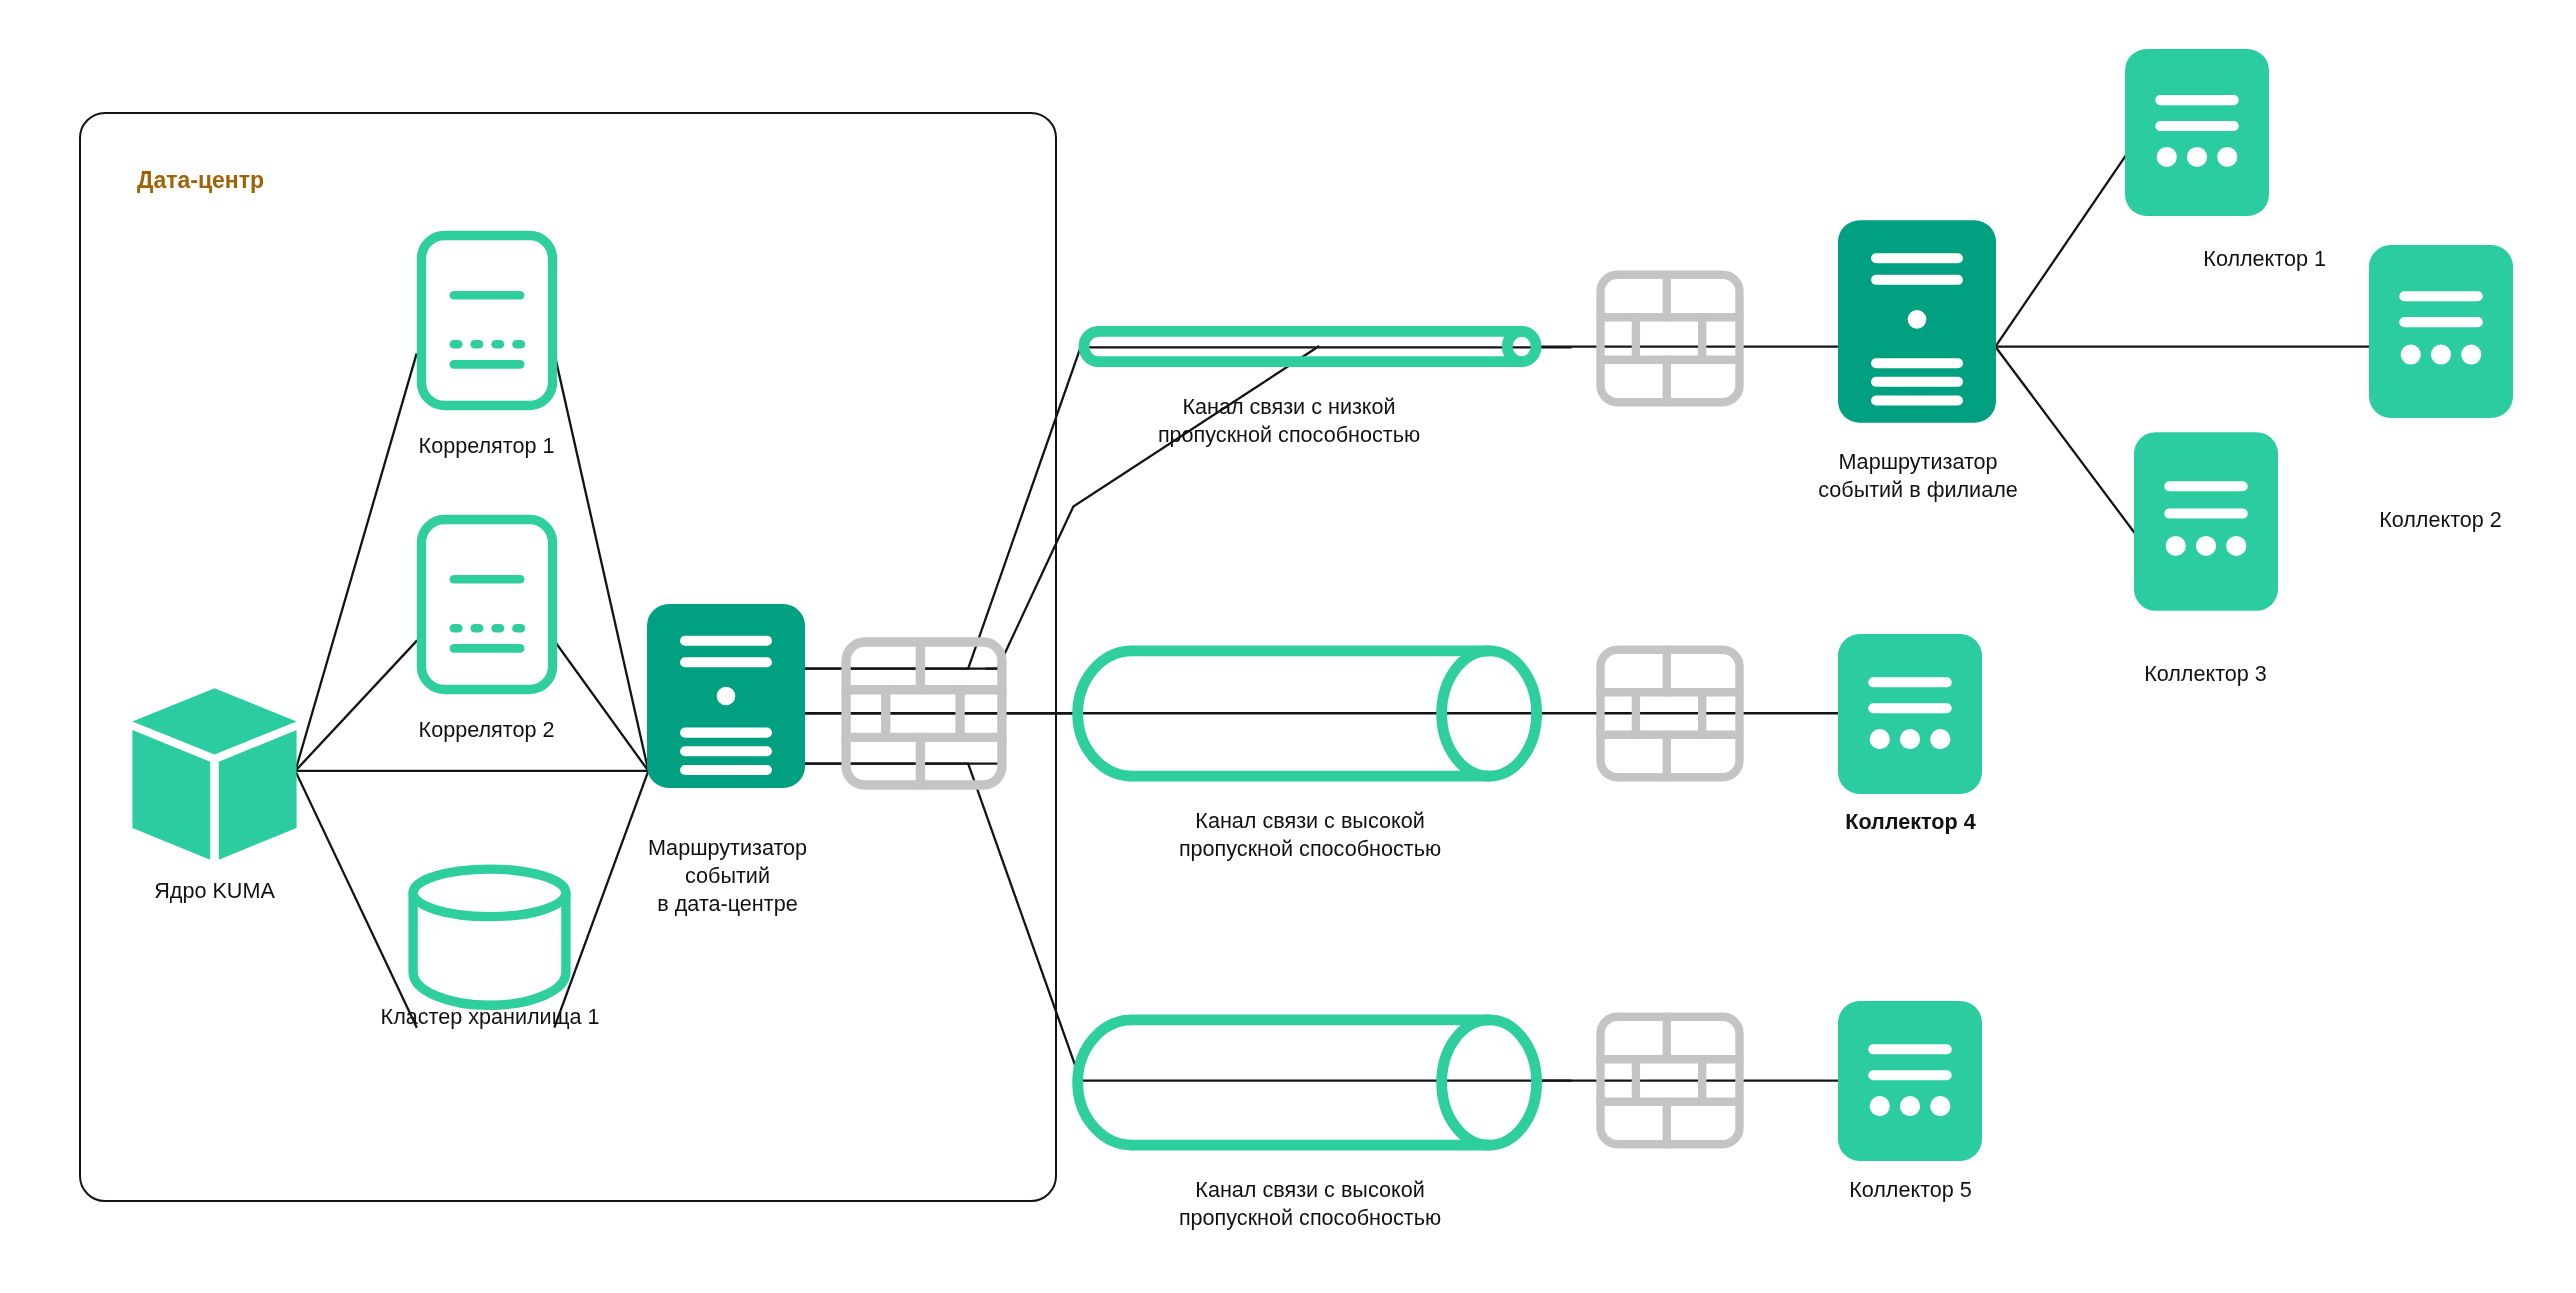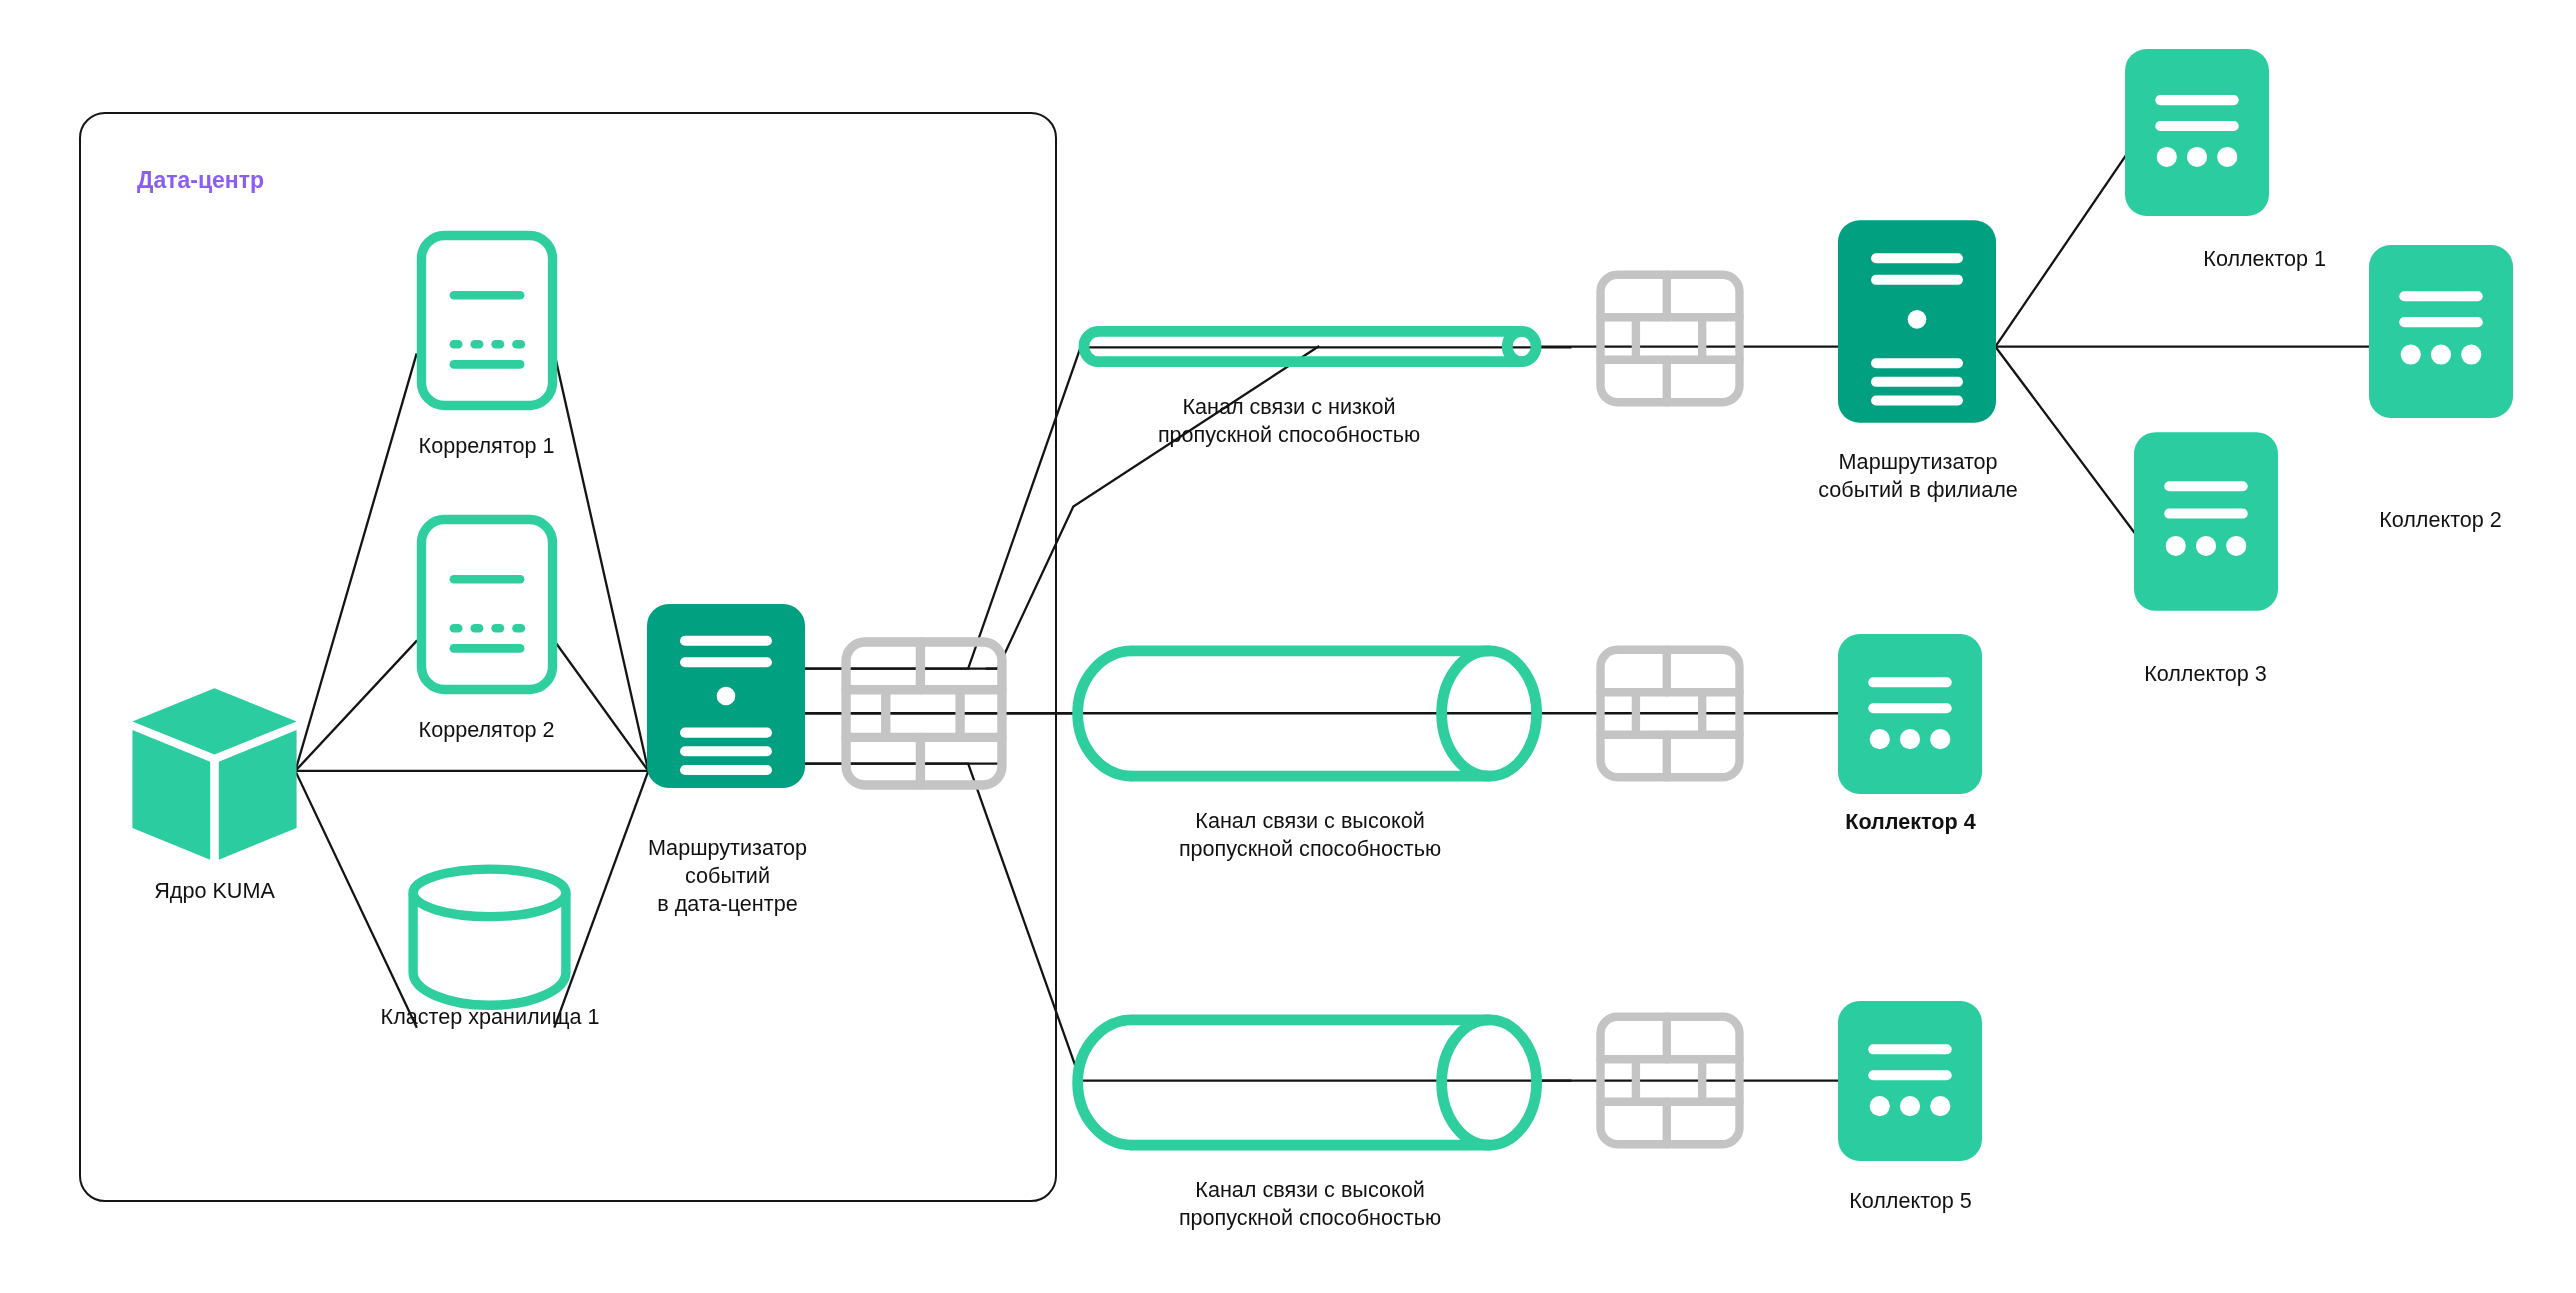"Дата-центр" .dc-title { color: #8b5cf6 -> #a16207 }
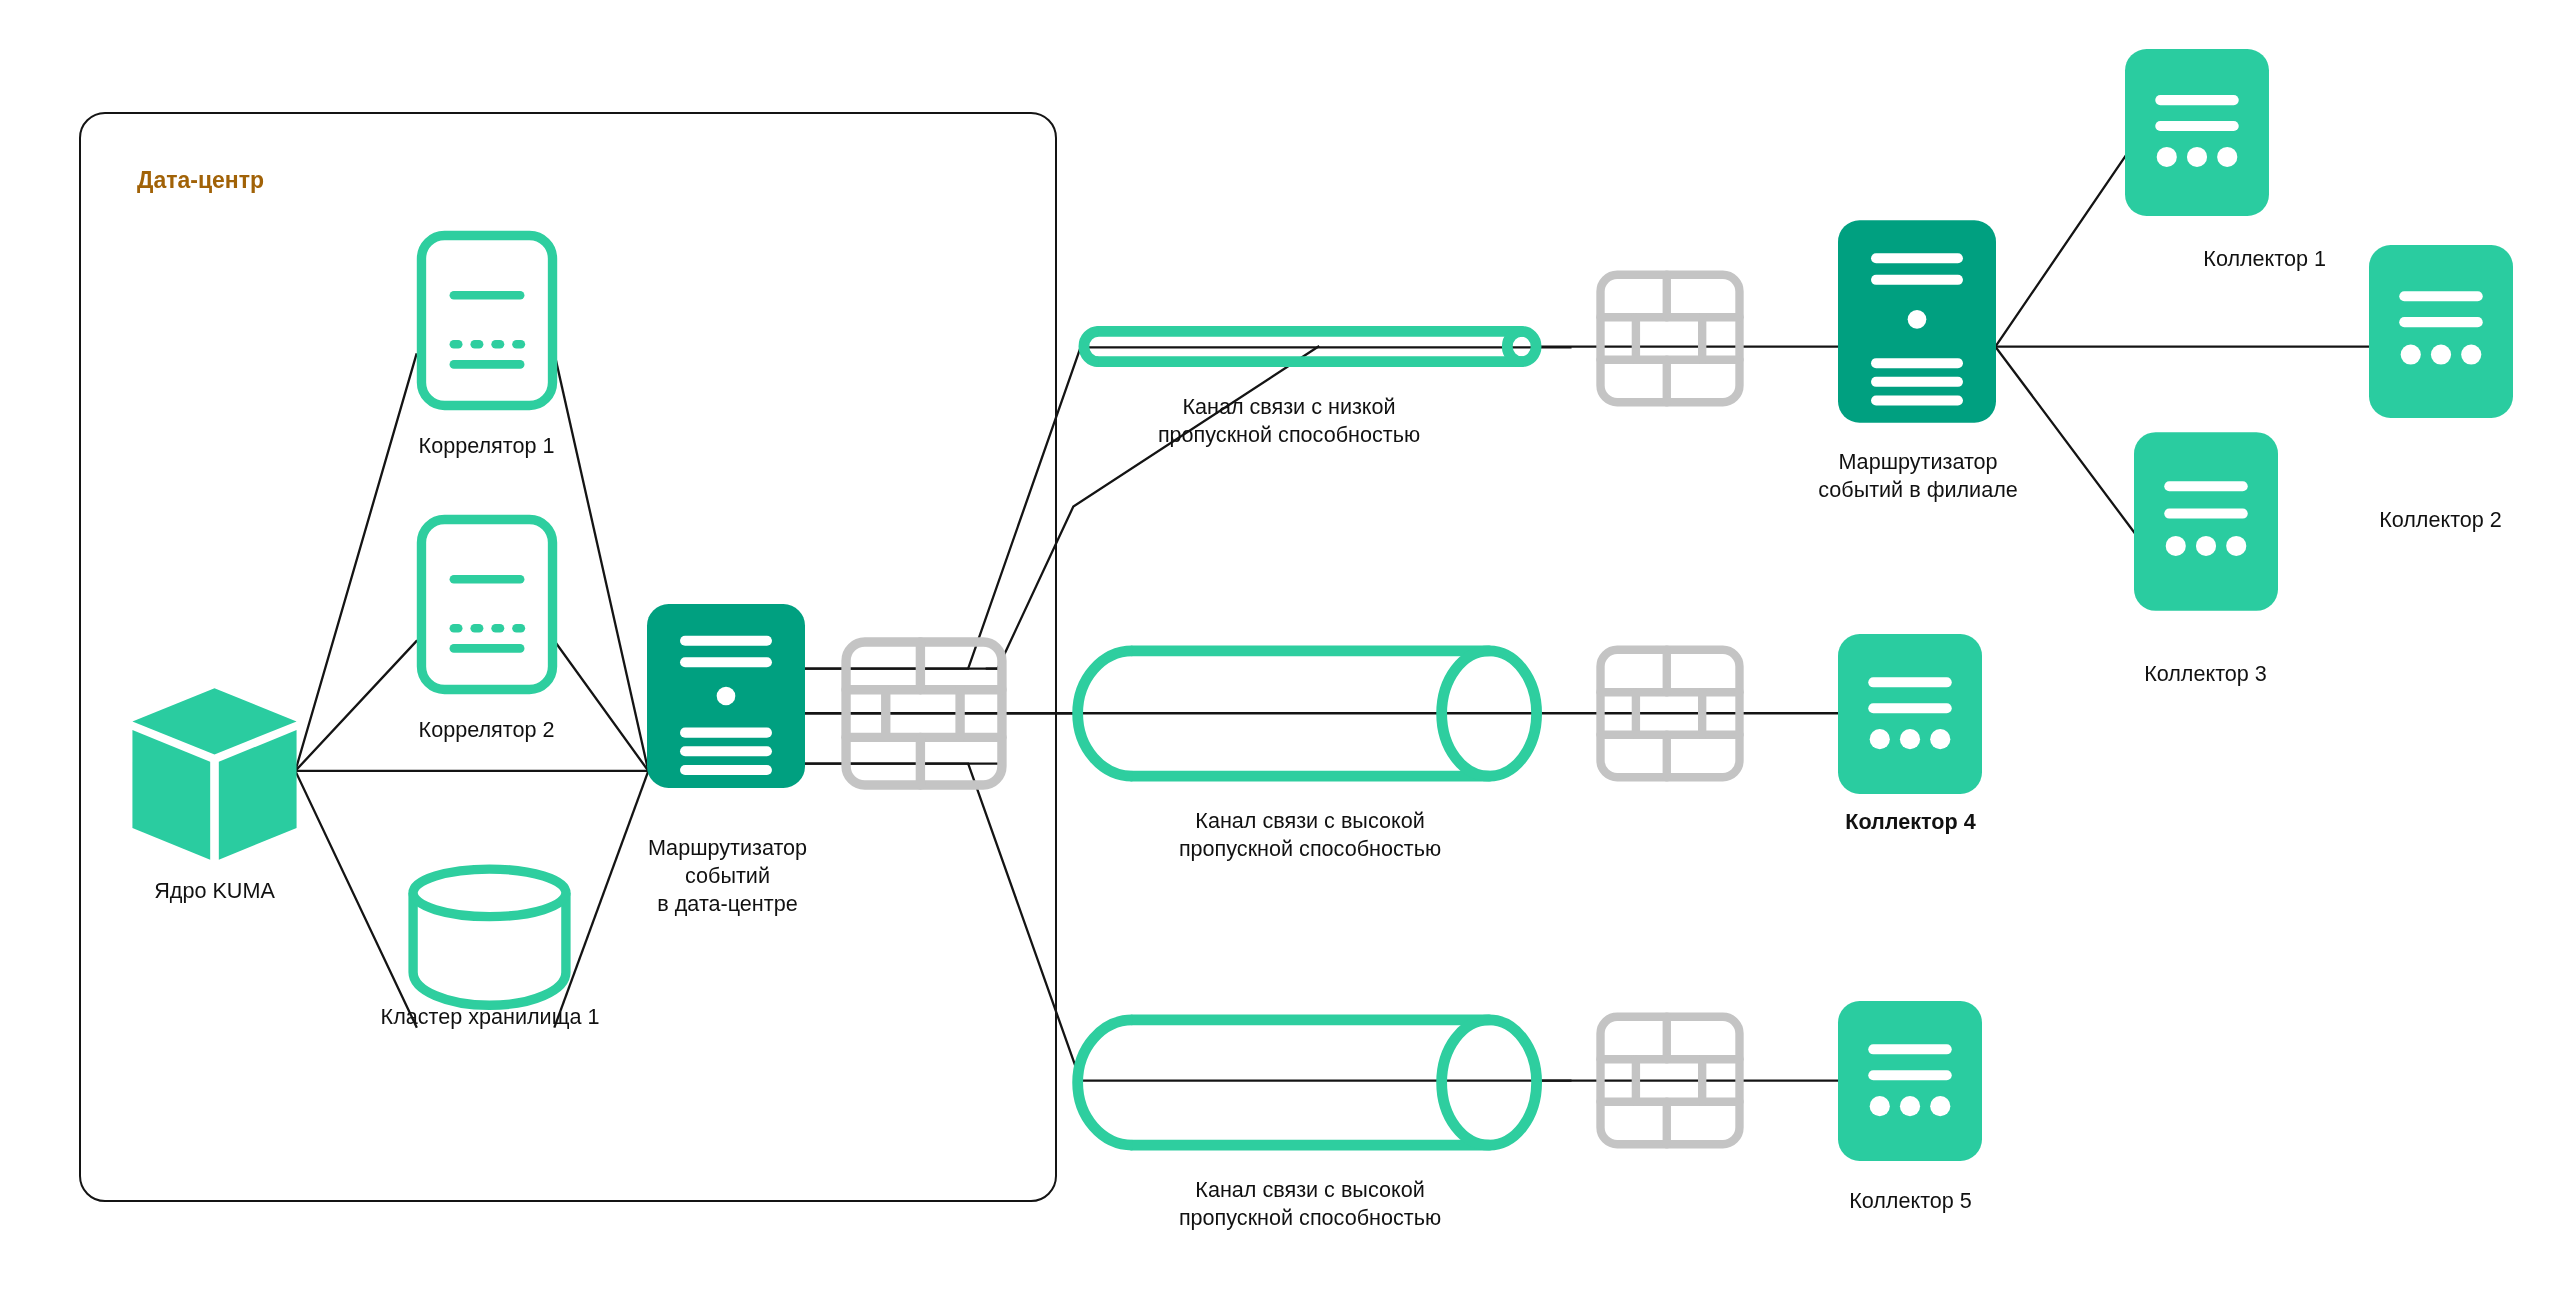"Коллектор 5" div.lbl { margin-top: 11px -> none }
